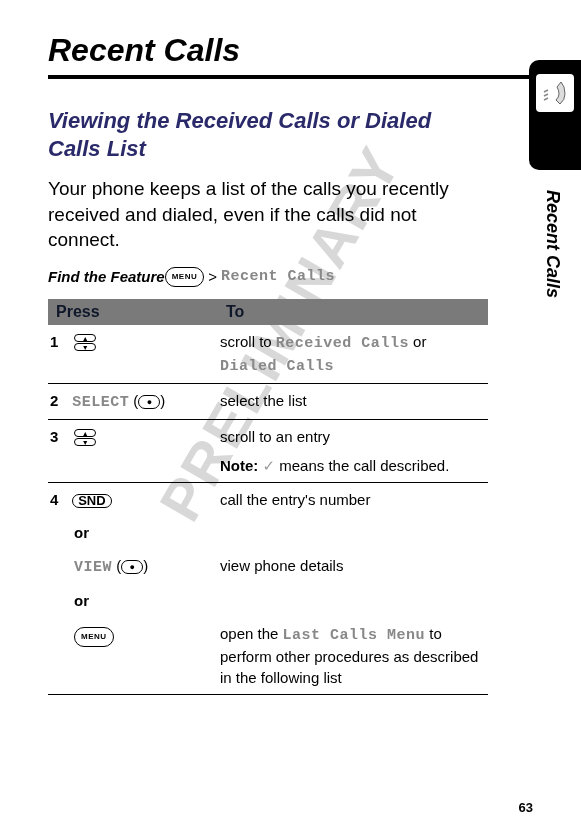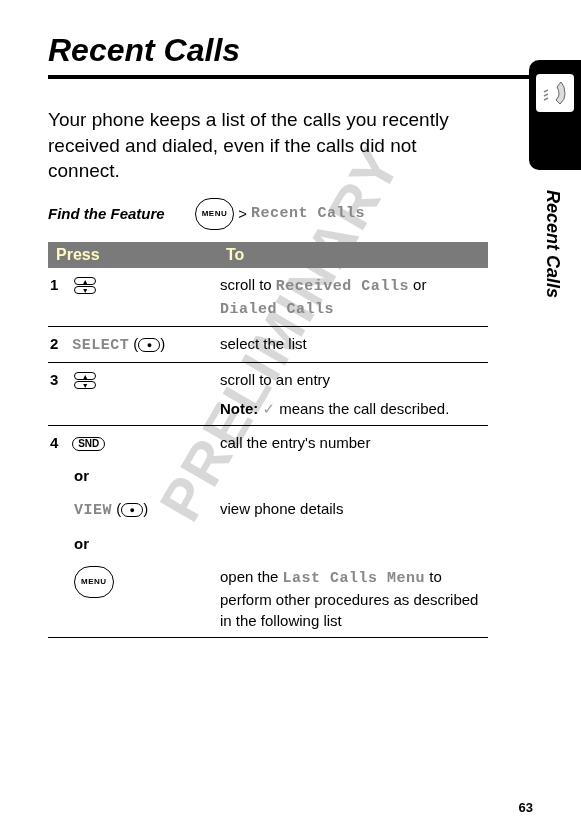"Viewing the Received Calls or" h2.subtitle { html: none -> <h2>Viewing the Received Calls or Dialed Calls List</h2> }
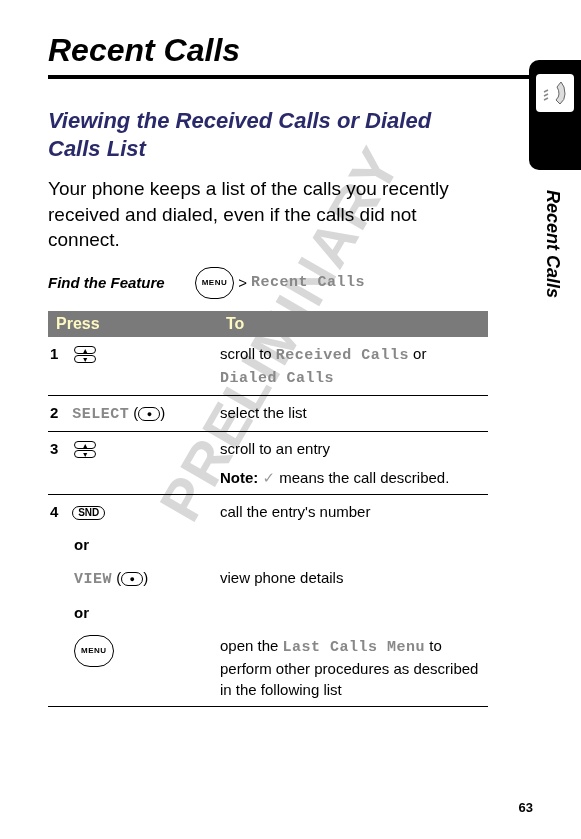"Find the Feature" .feature-line { gap: 30px -> none }
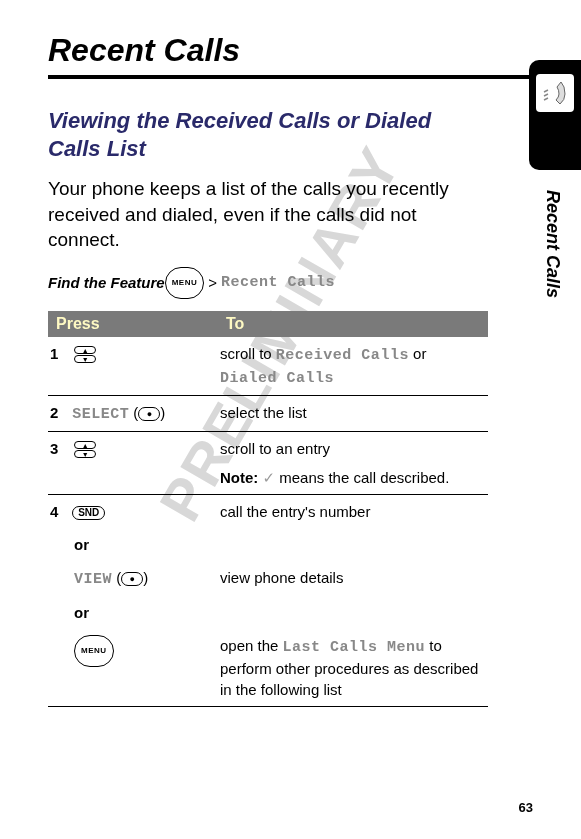"MENU" .menu-key { height: 32px -> 20px }
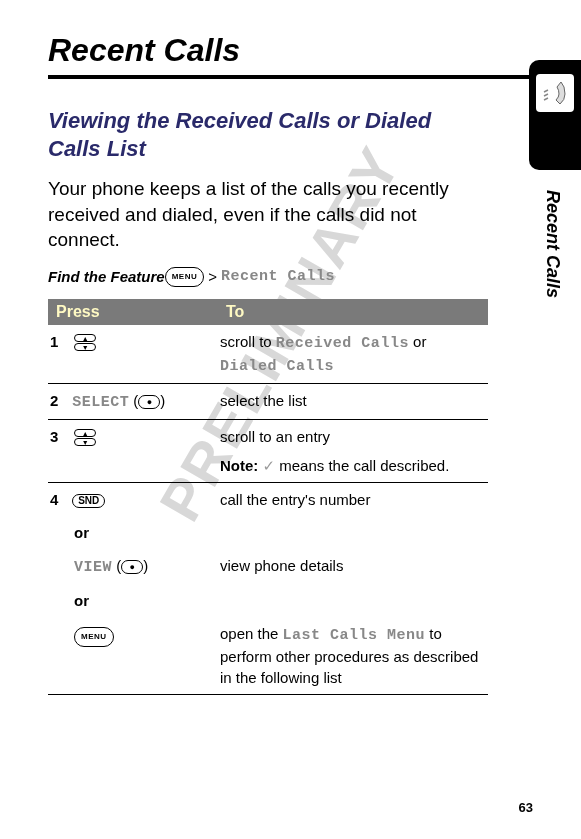"Press" thead th { color: #fef9c3 -> #0f172a }
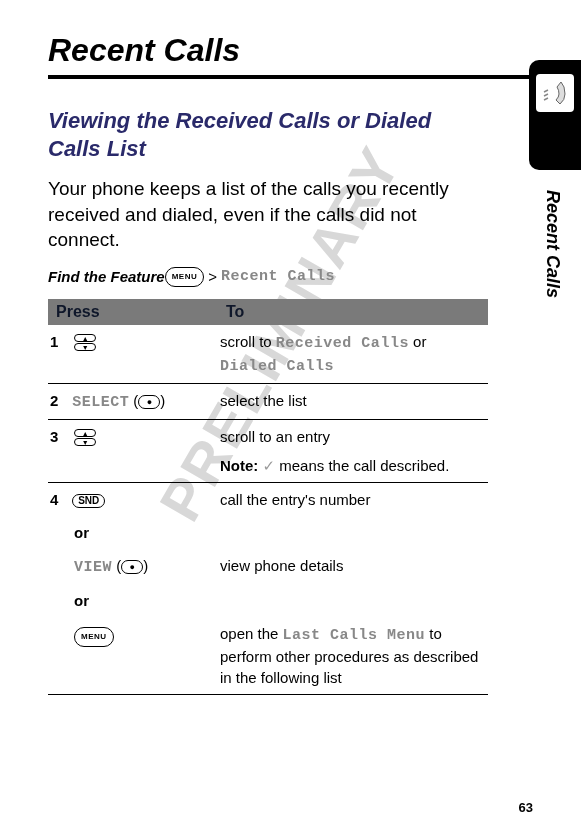"SND" .snd-key { font-size: 10px -> 13px }
